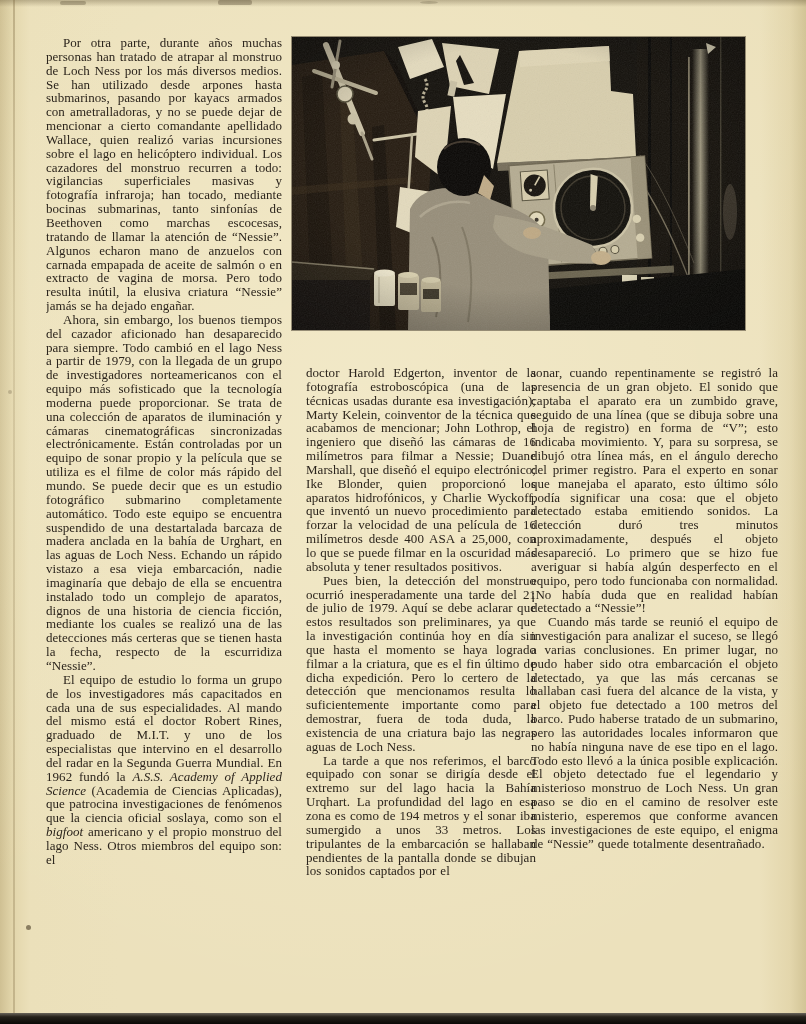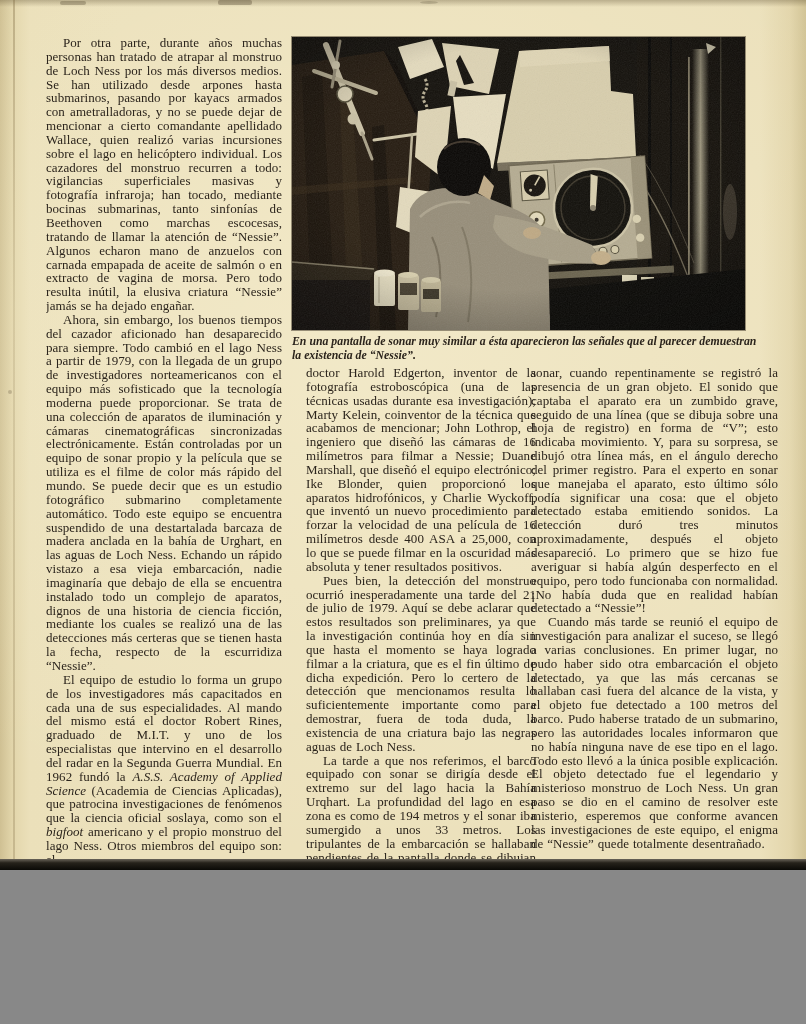"Por otra parte, durante años" .page { height: 870px -> 1024px }
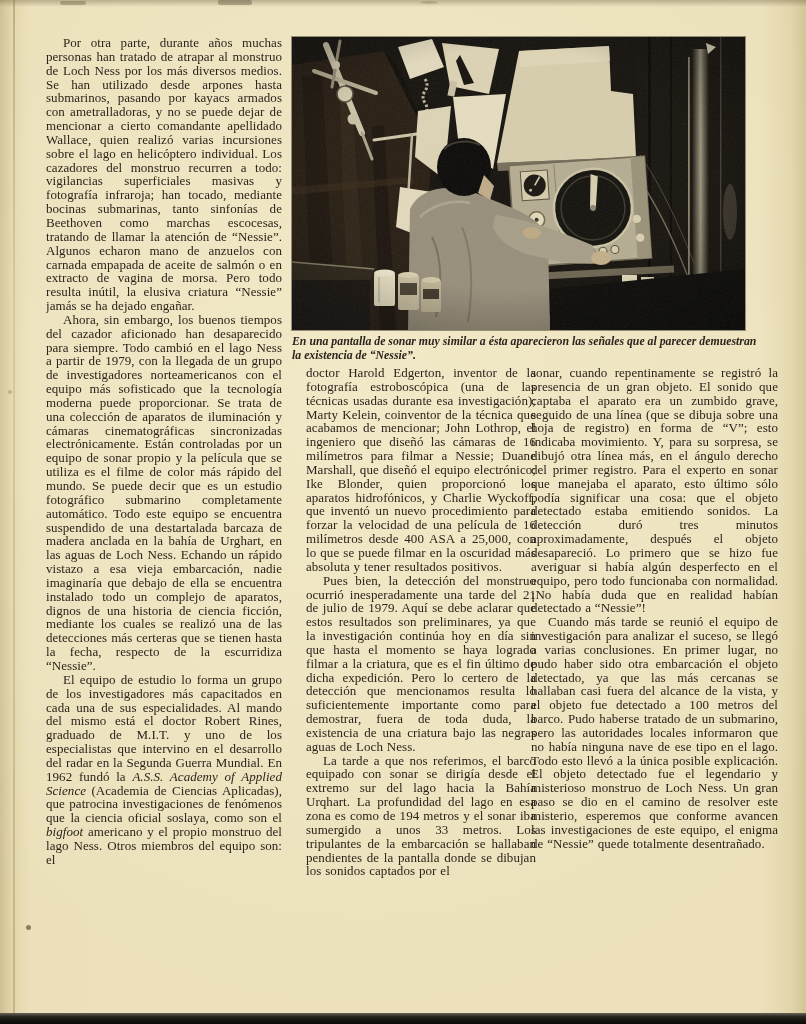"En una pantalla de sonar" div.caption { html: <div>En una pantalla de sonar muy similar a ésta aparecieron las señales que al parecer demuestran la existencia de “Nessie”.</div> -> none }
